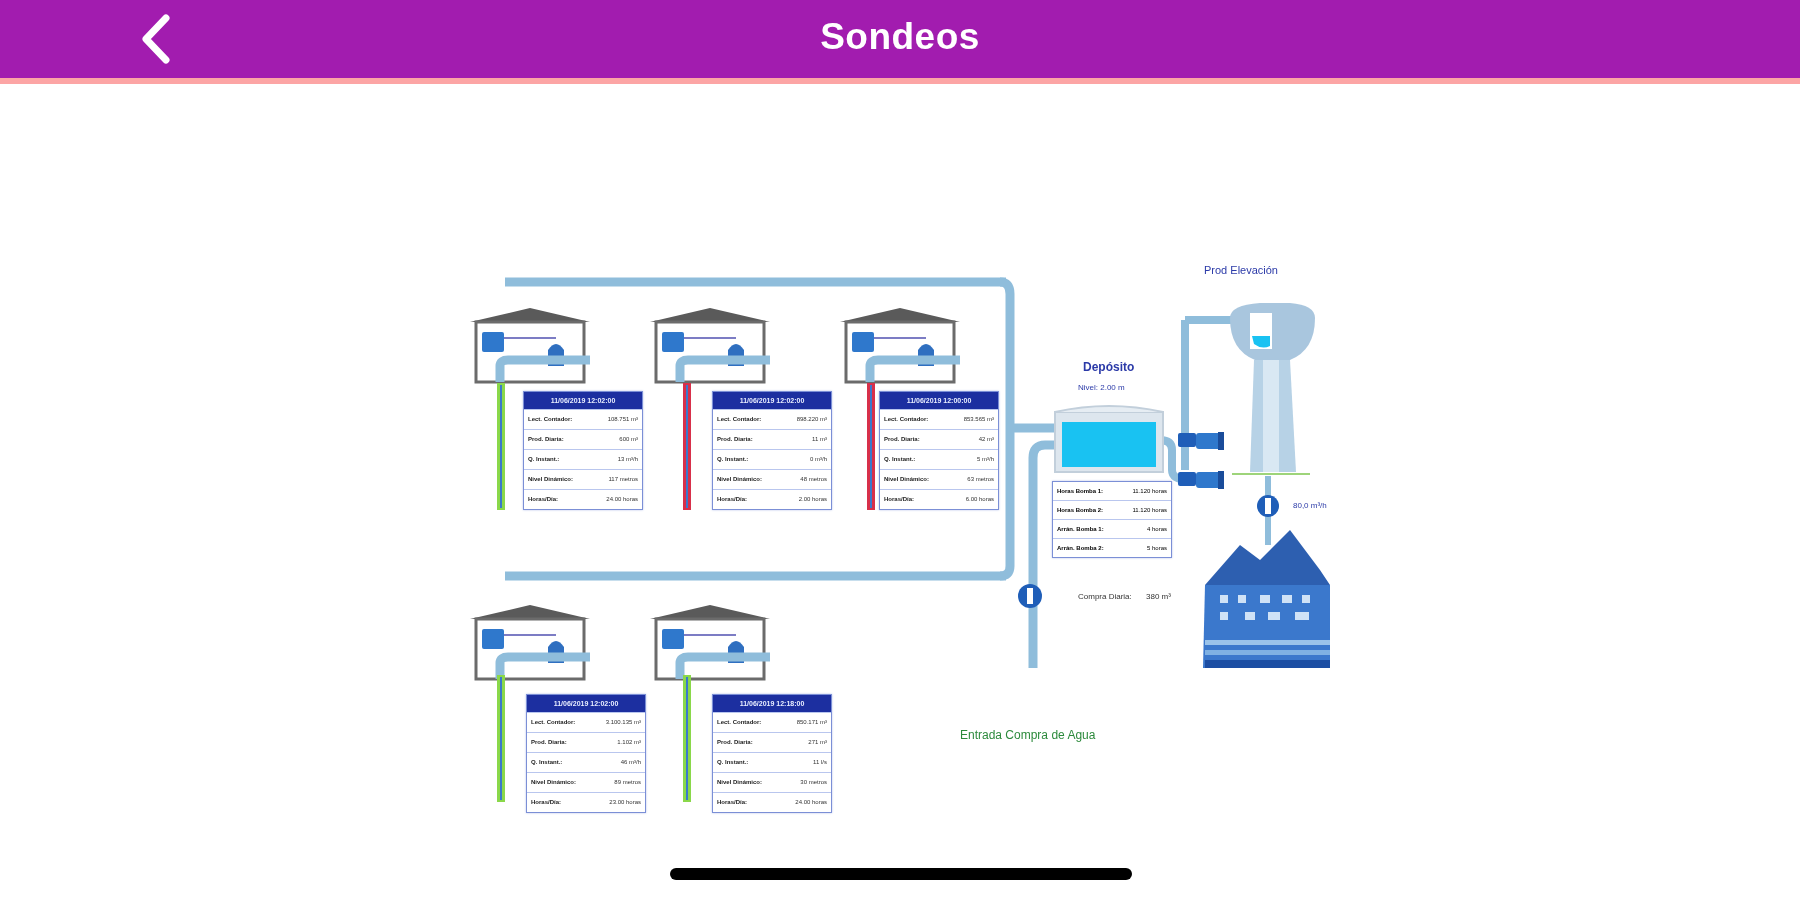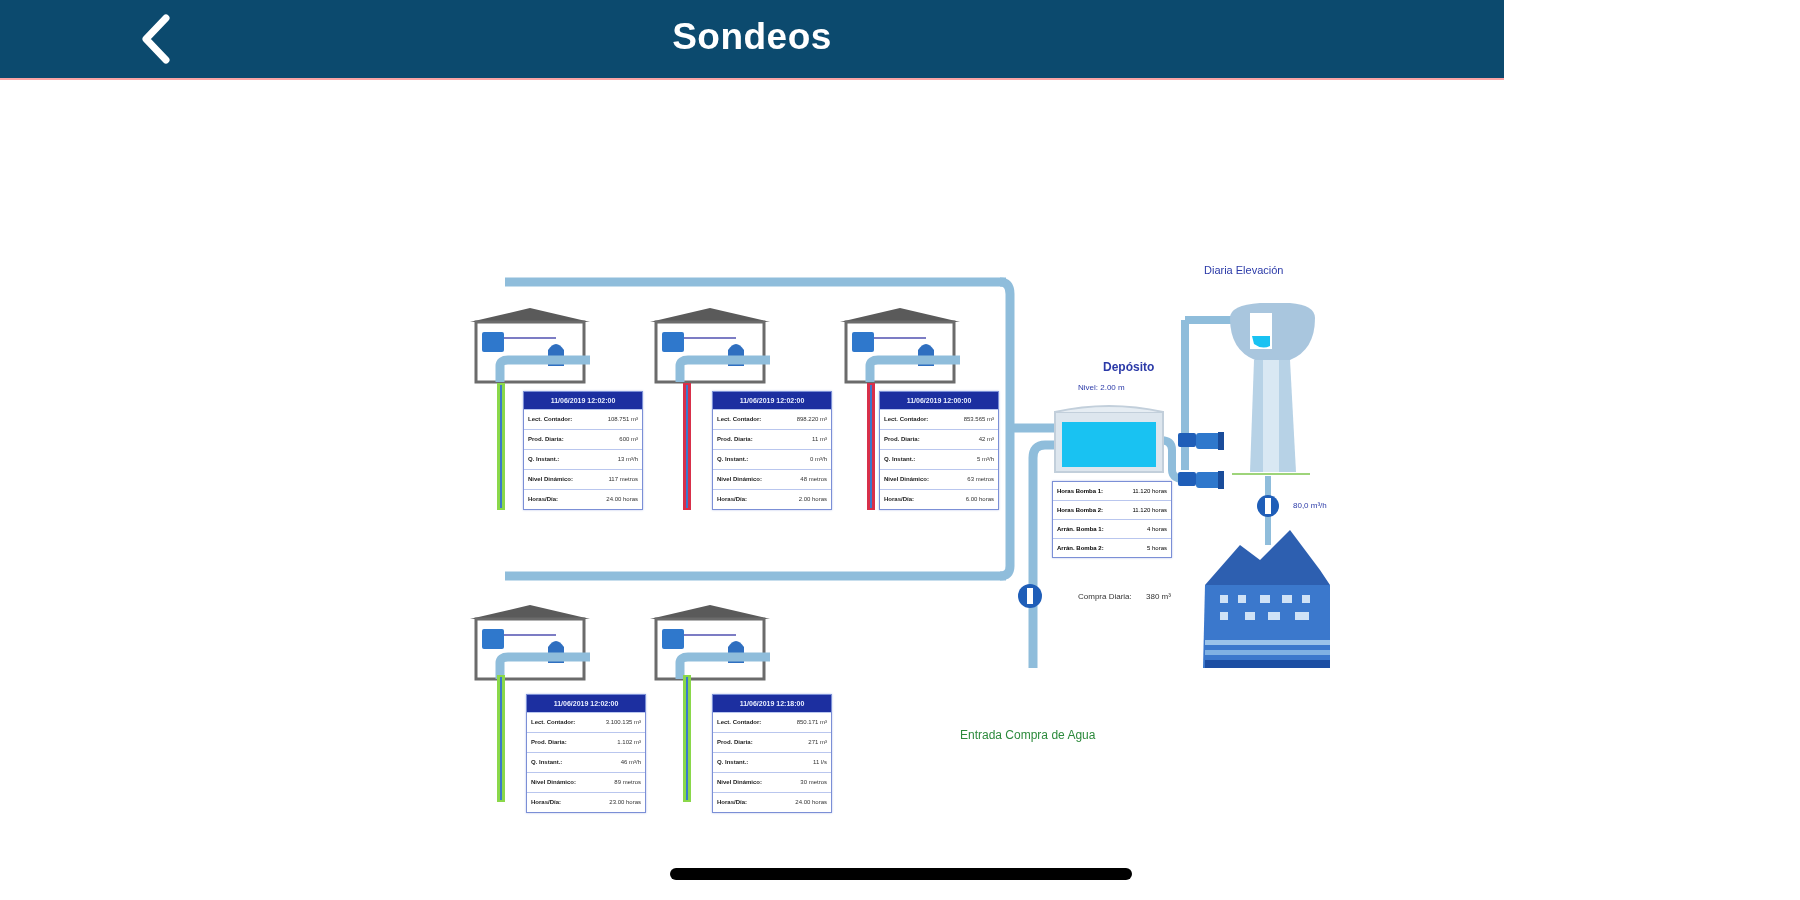"Sondeos" .navbar { background: #0c4a6e -> #a21caf; border-bottom: 2px solid #fca5a5 -> 6px solid #fca5a5; width: 1504px -> 1800px }
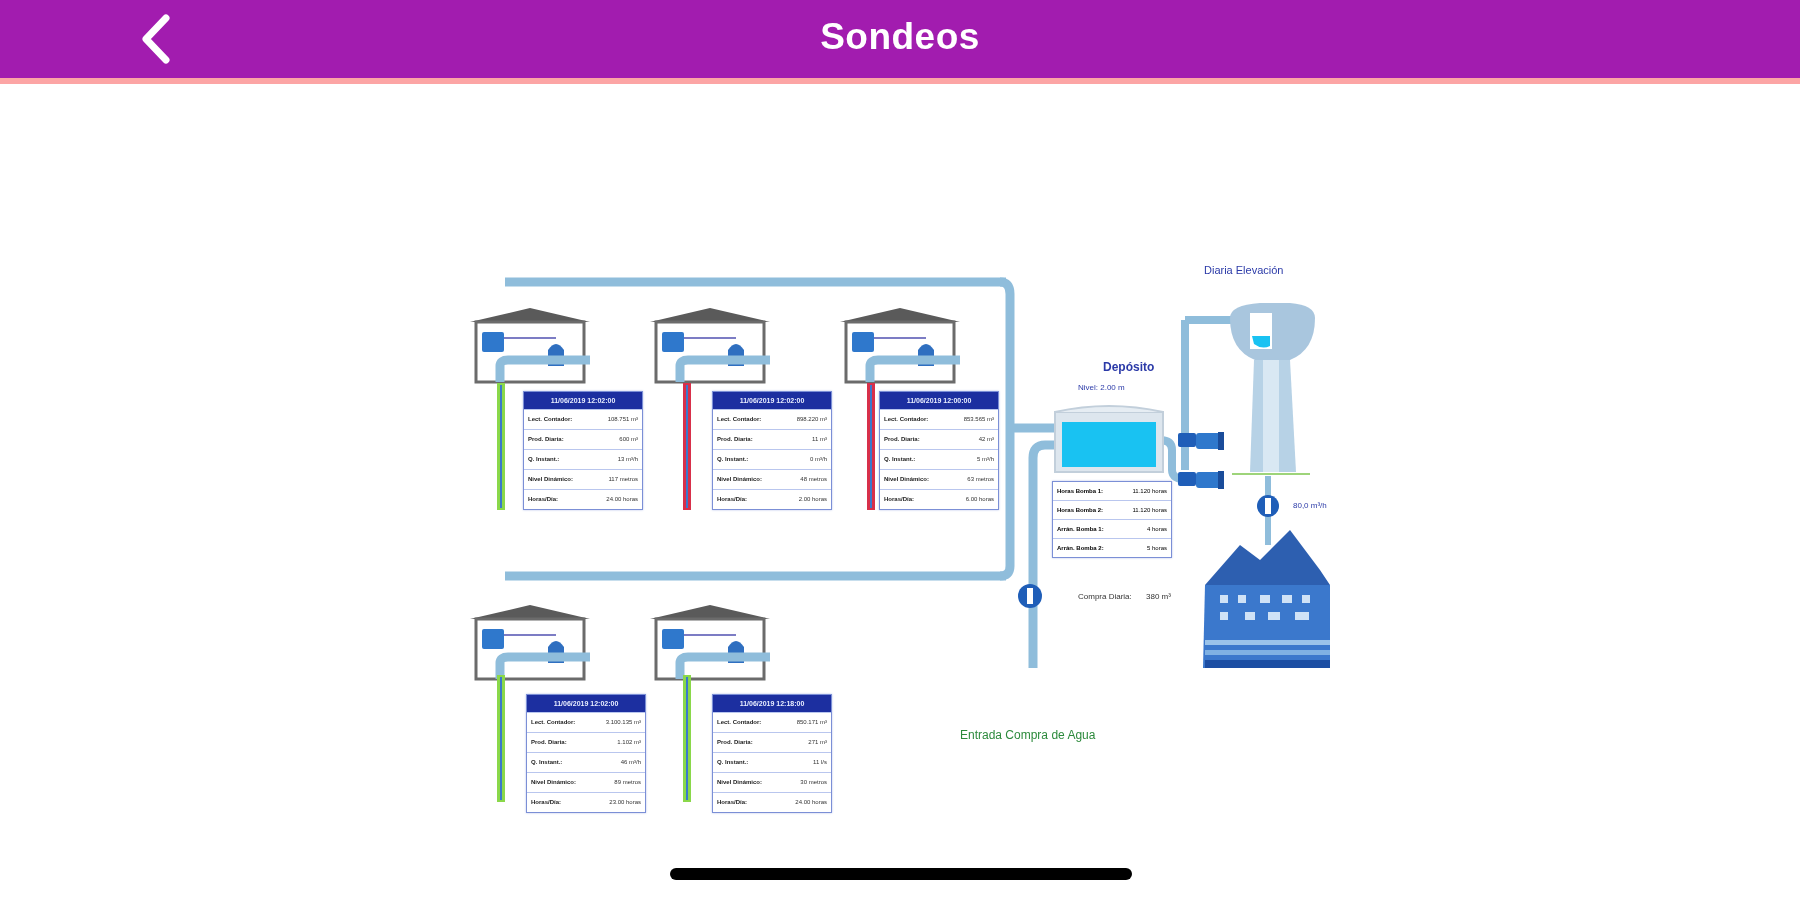"Diaria Elevación" div.label-blue { text: Diaria -> Prod }
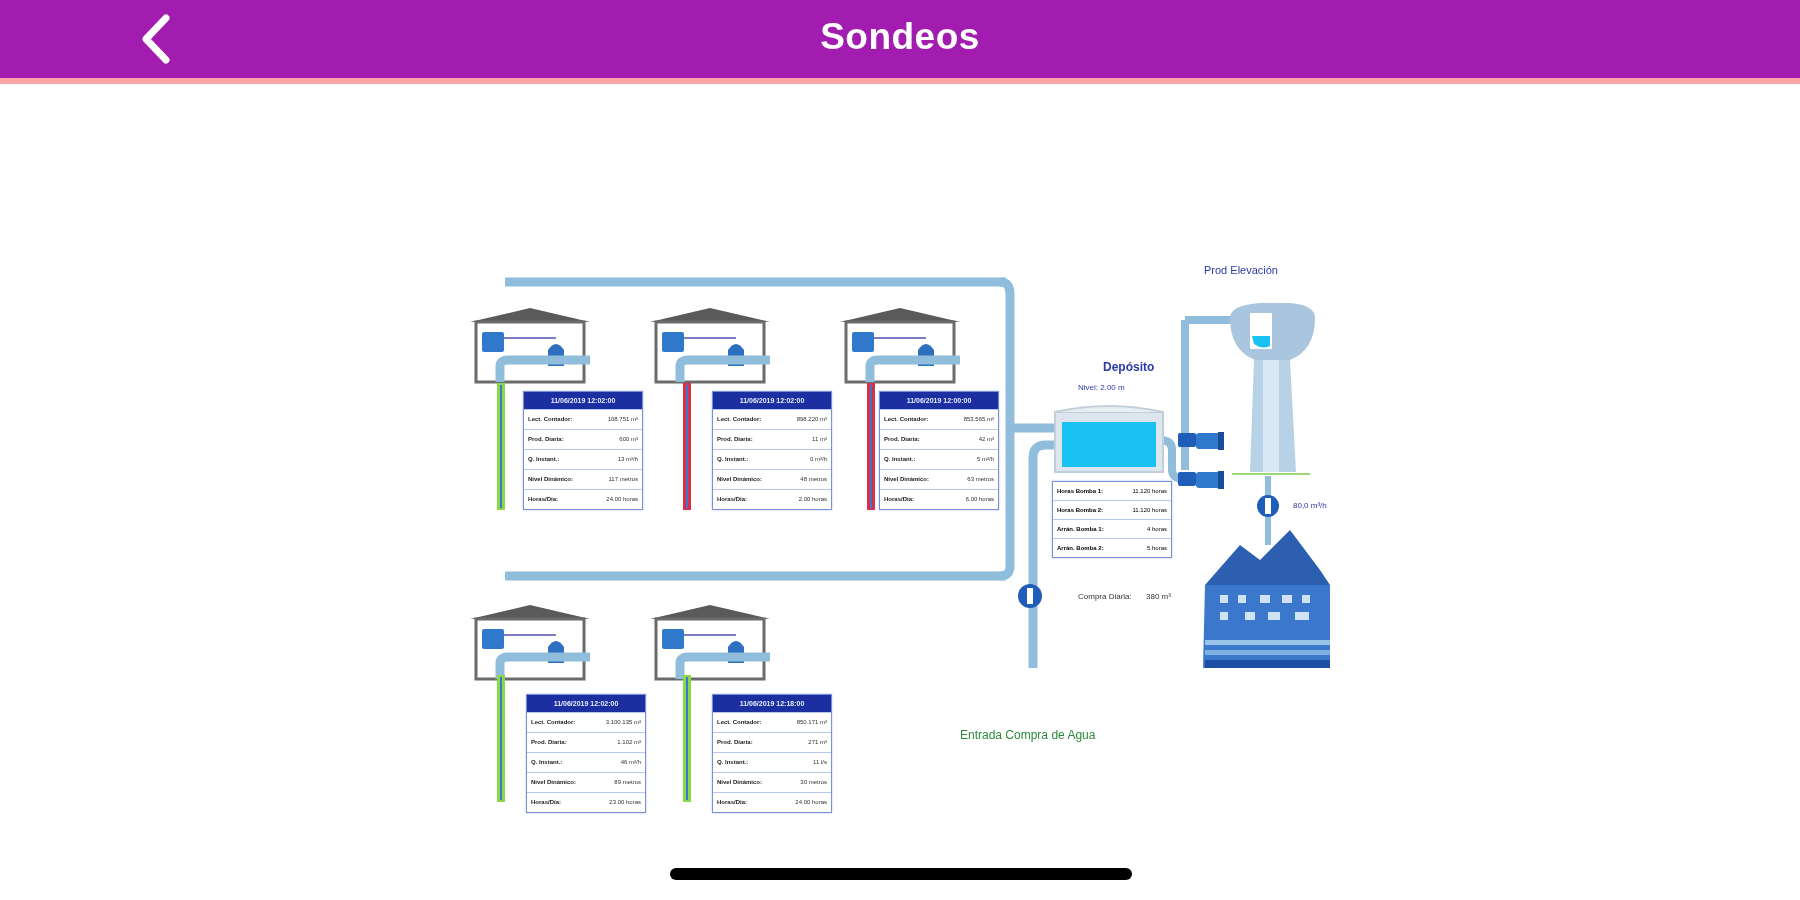"Depósito" div.label-blue { margin-left: 20px -> none }
